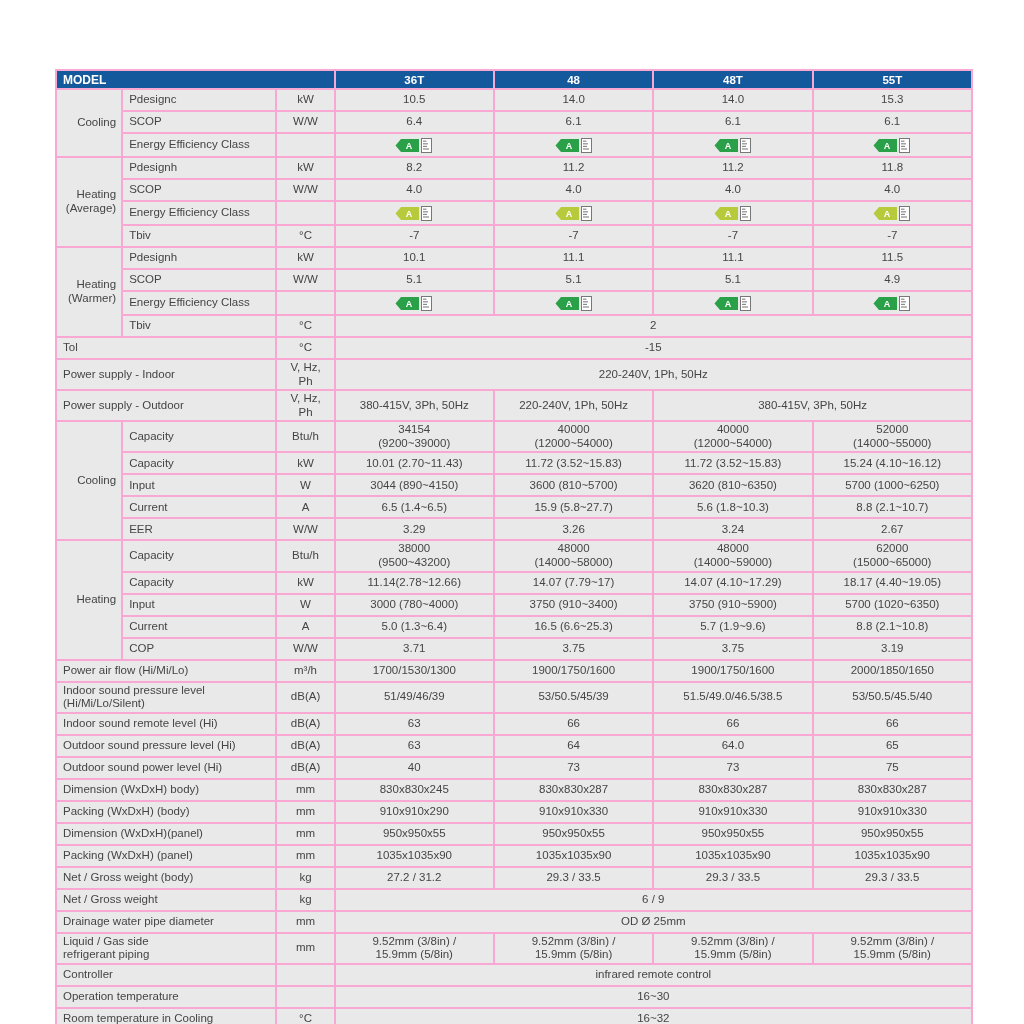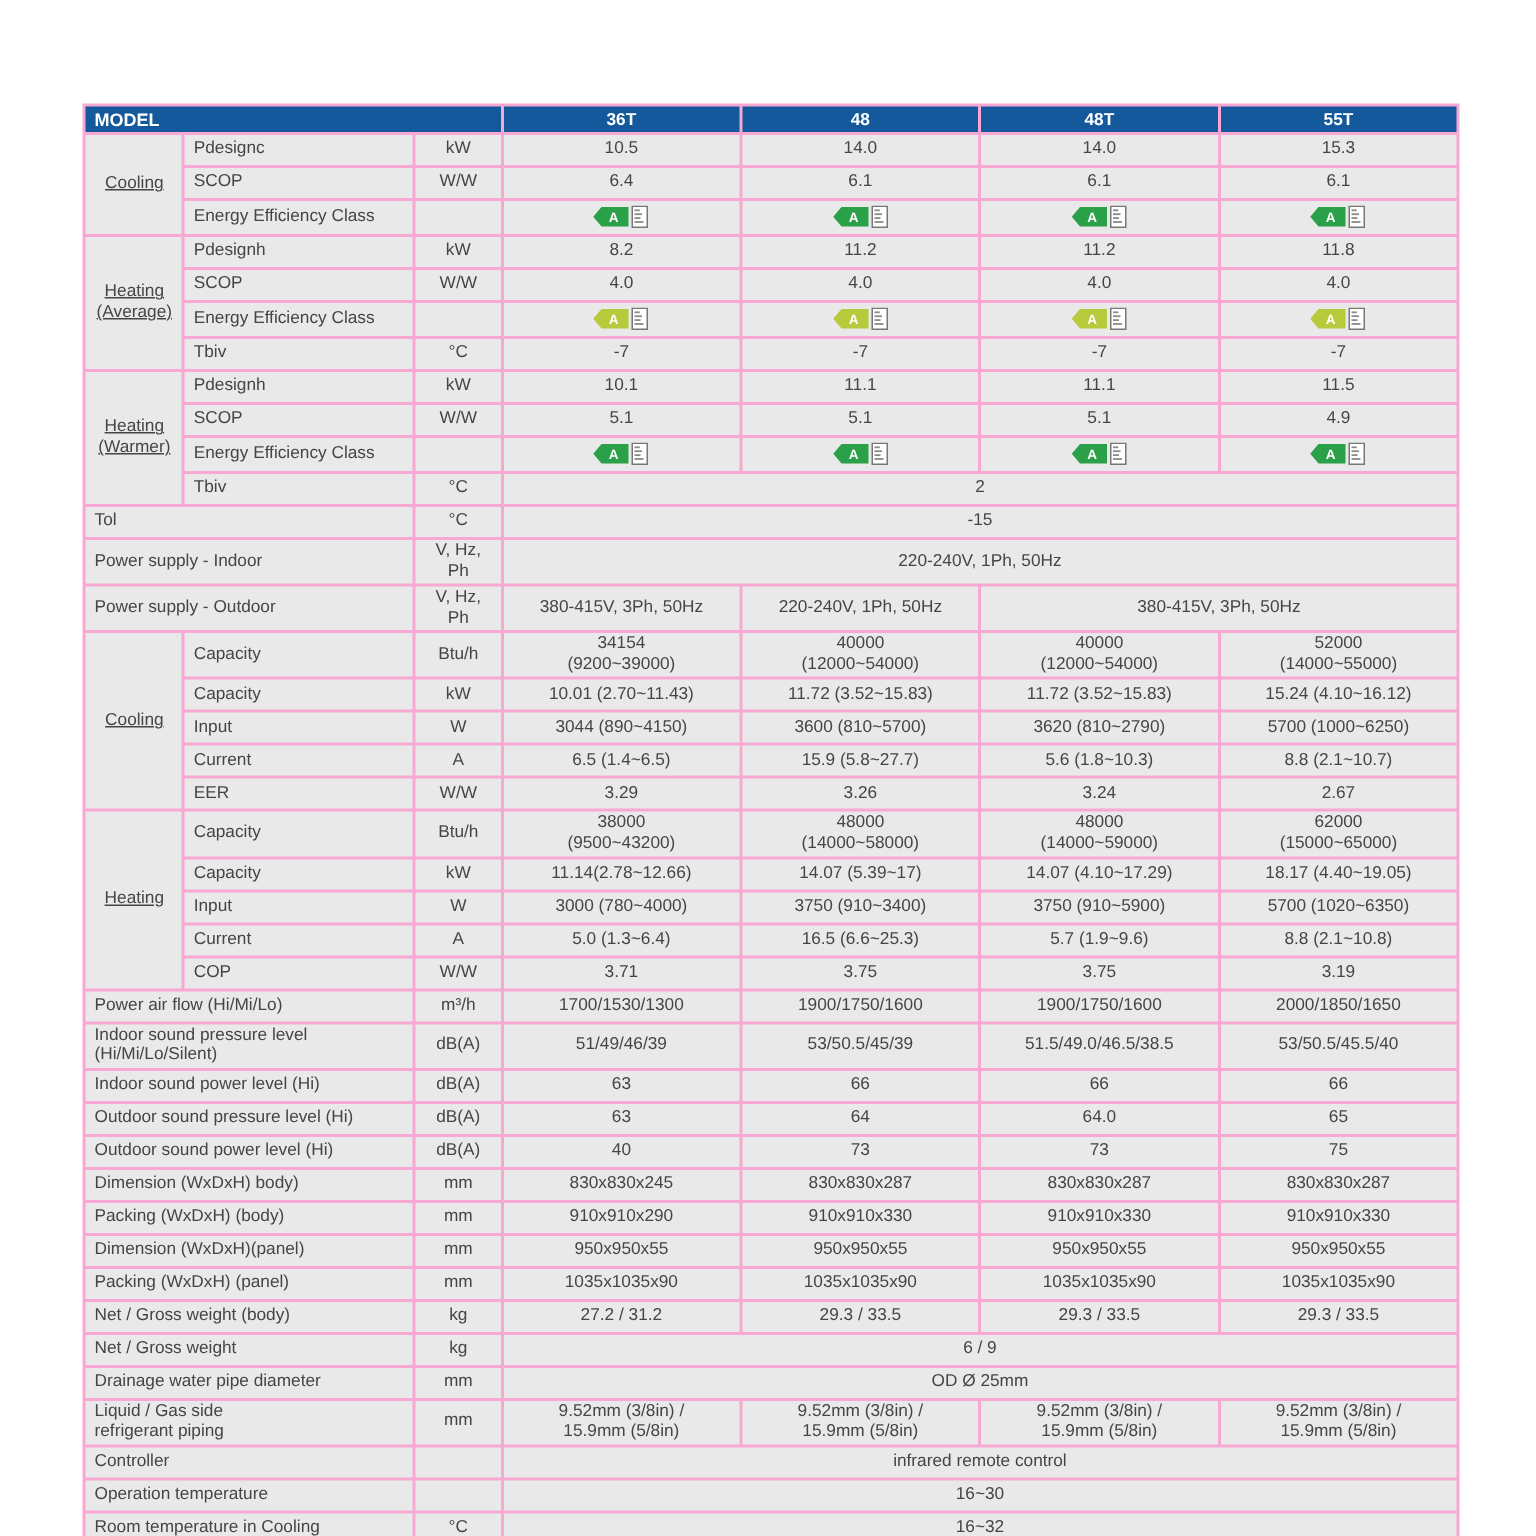"Cooling" td.grp { text-align: center -> right; text-decoration: underline -> none }
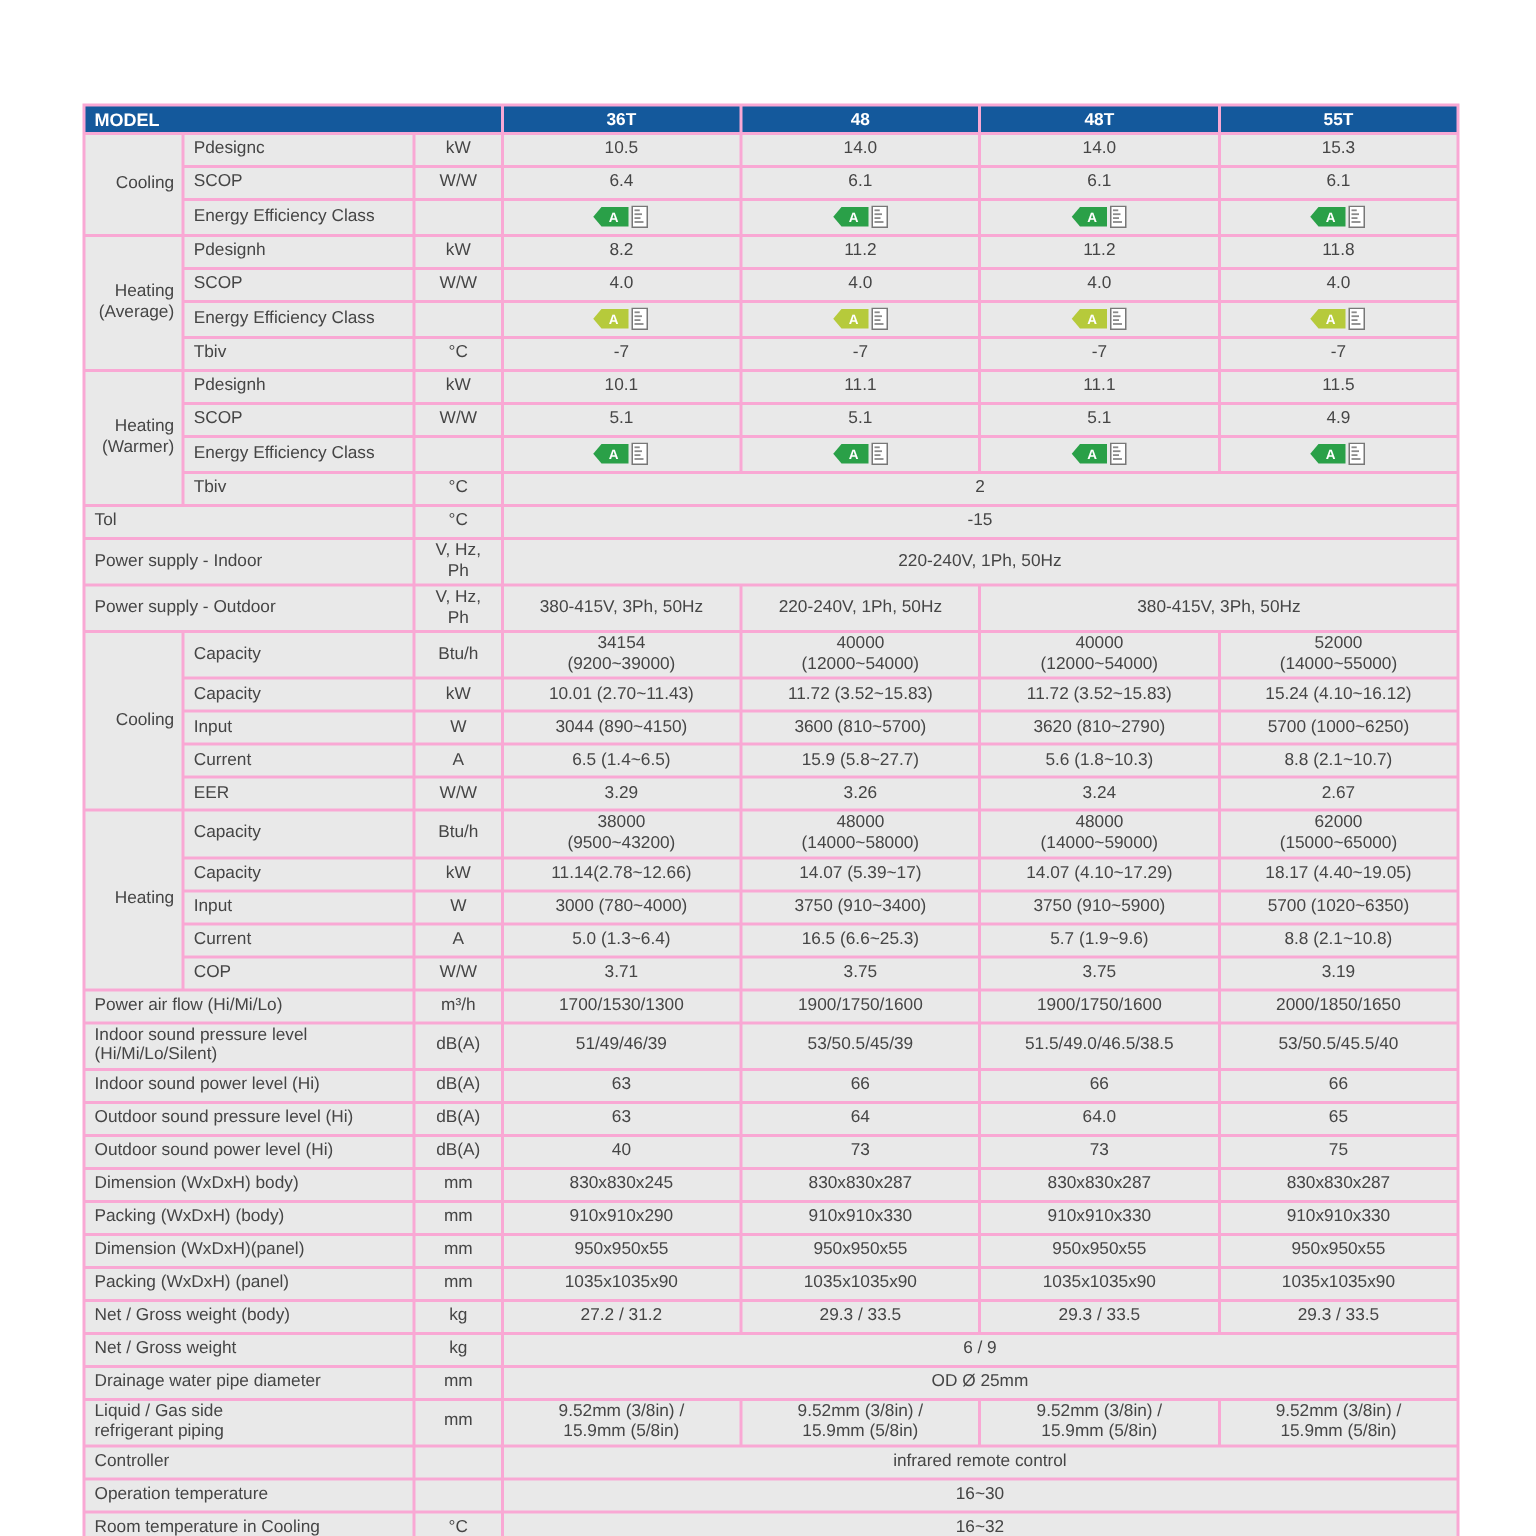"3620 (810~2790)" td.val { text: 2790 -> 6350 }
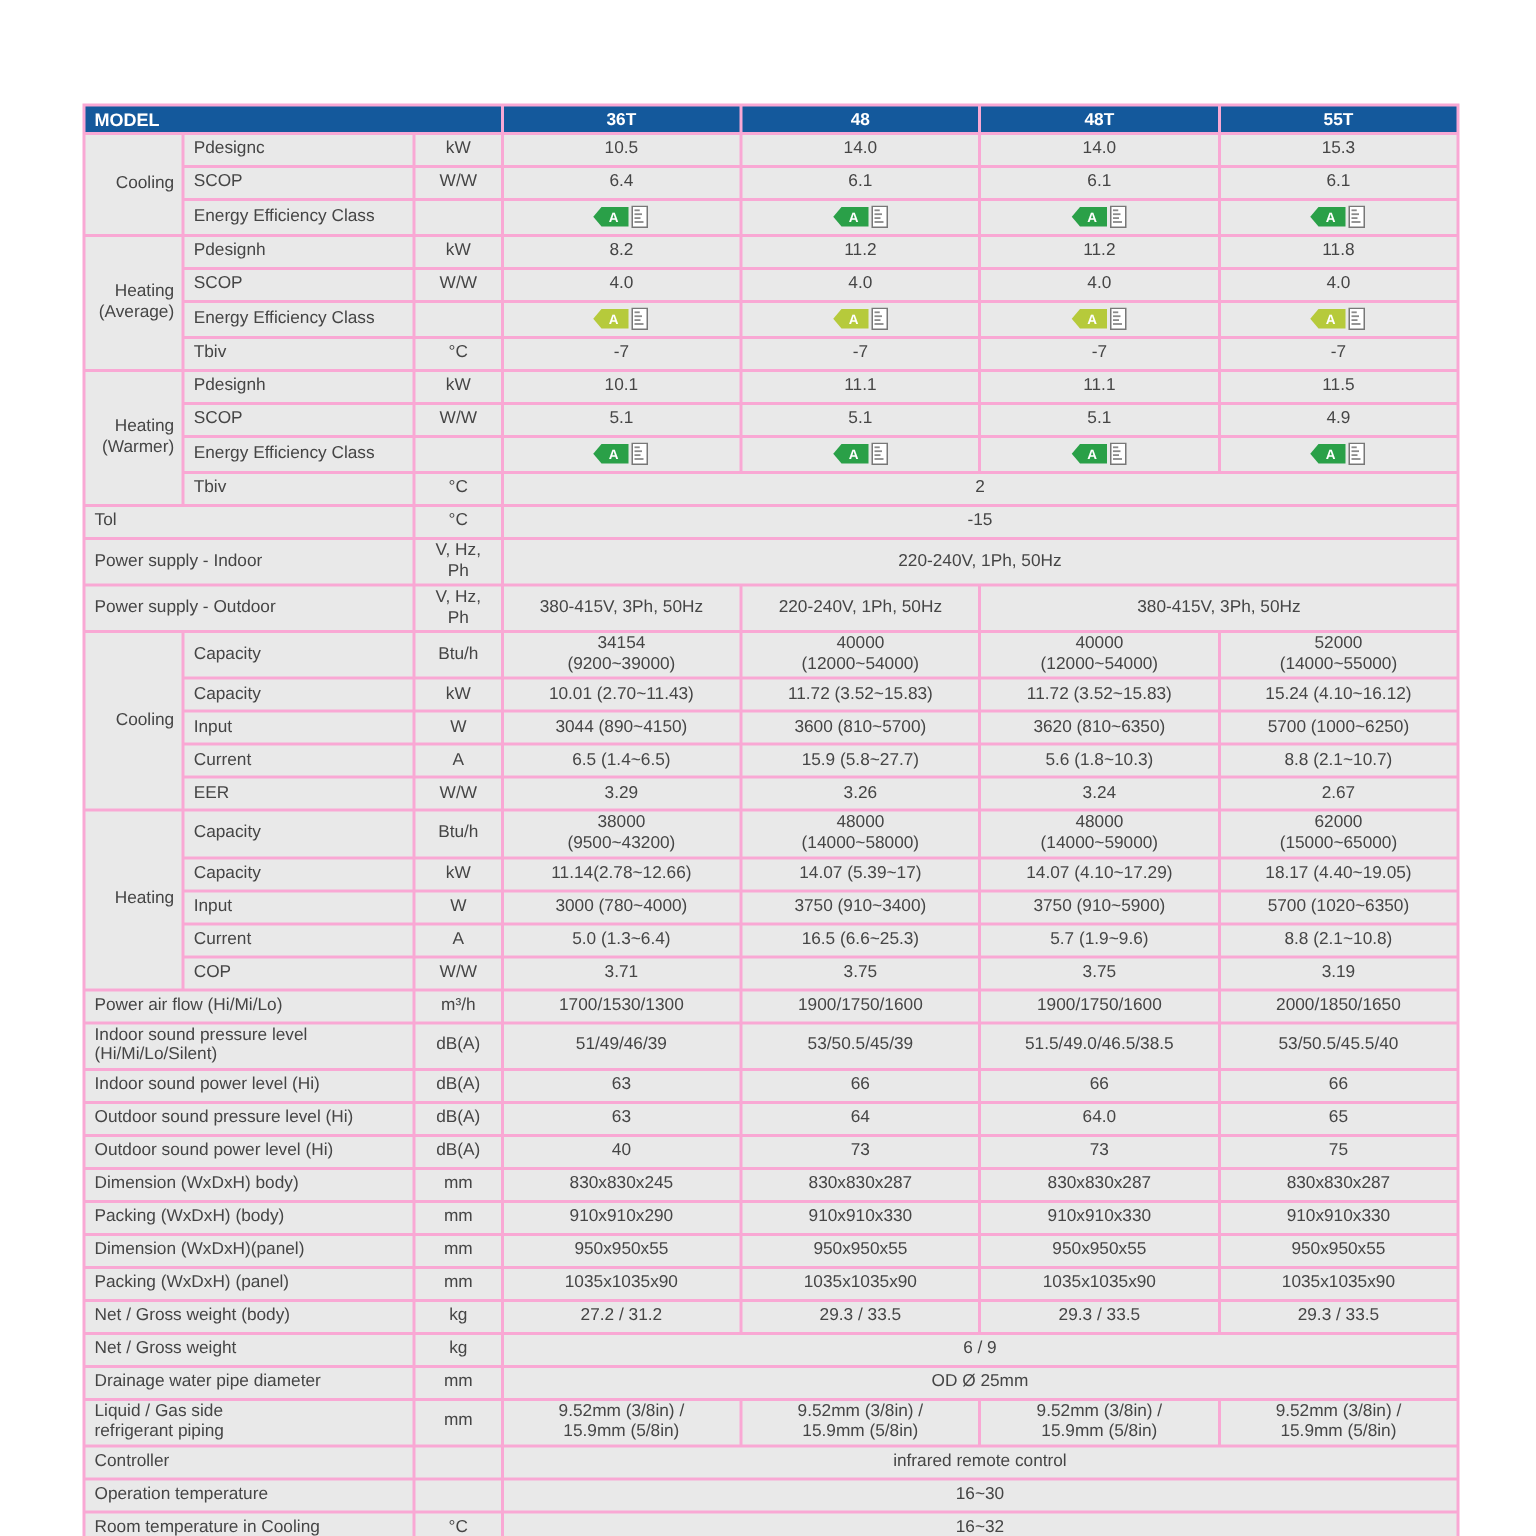"14.07 (5.39~17)" td.val { text: 5.39 -> 7.79 }
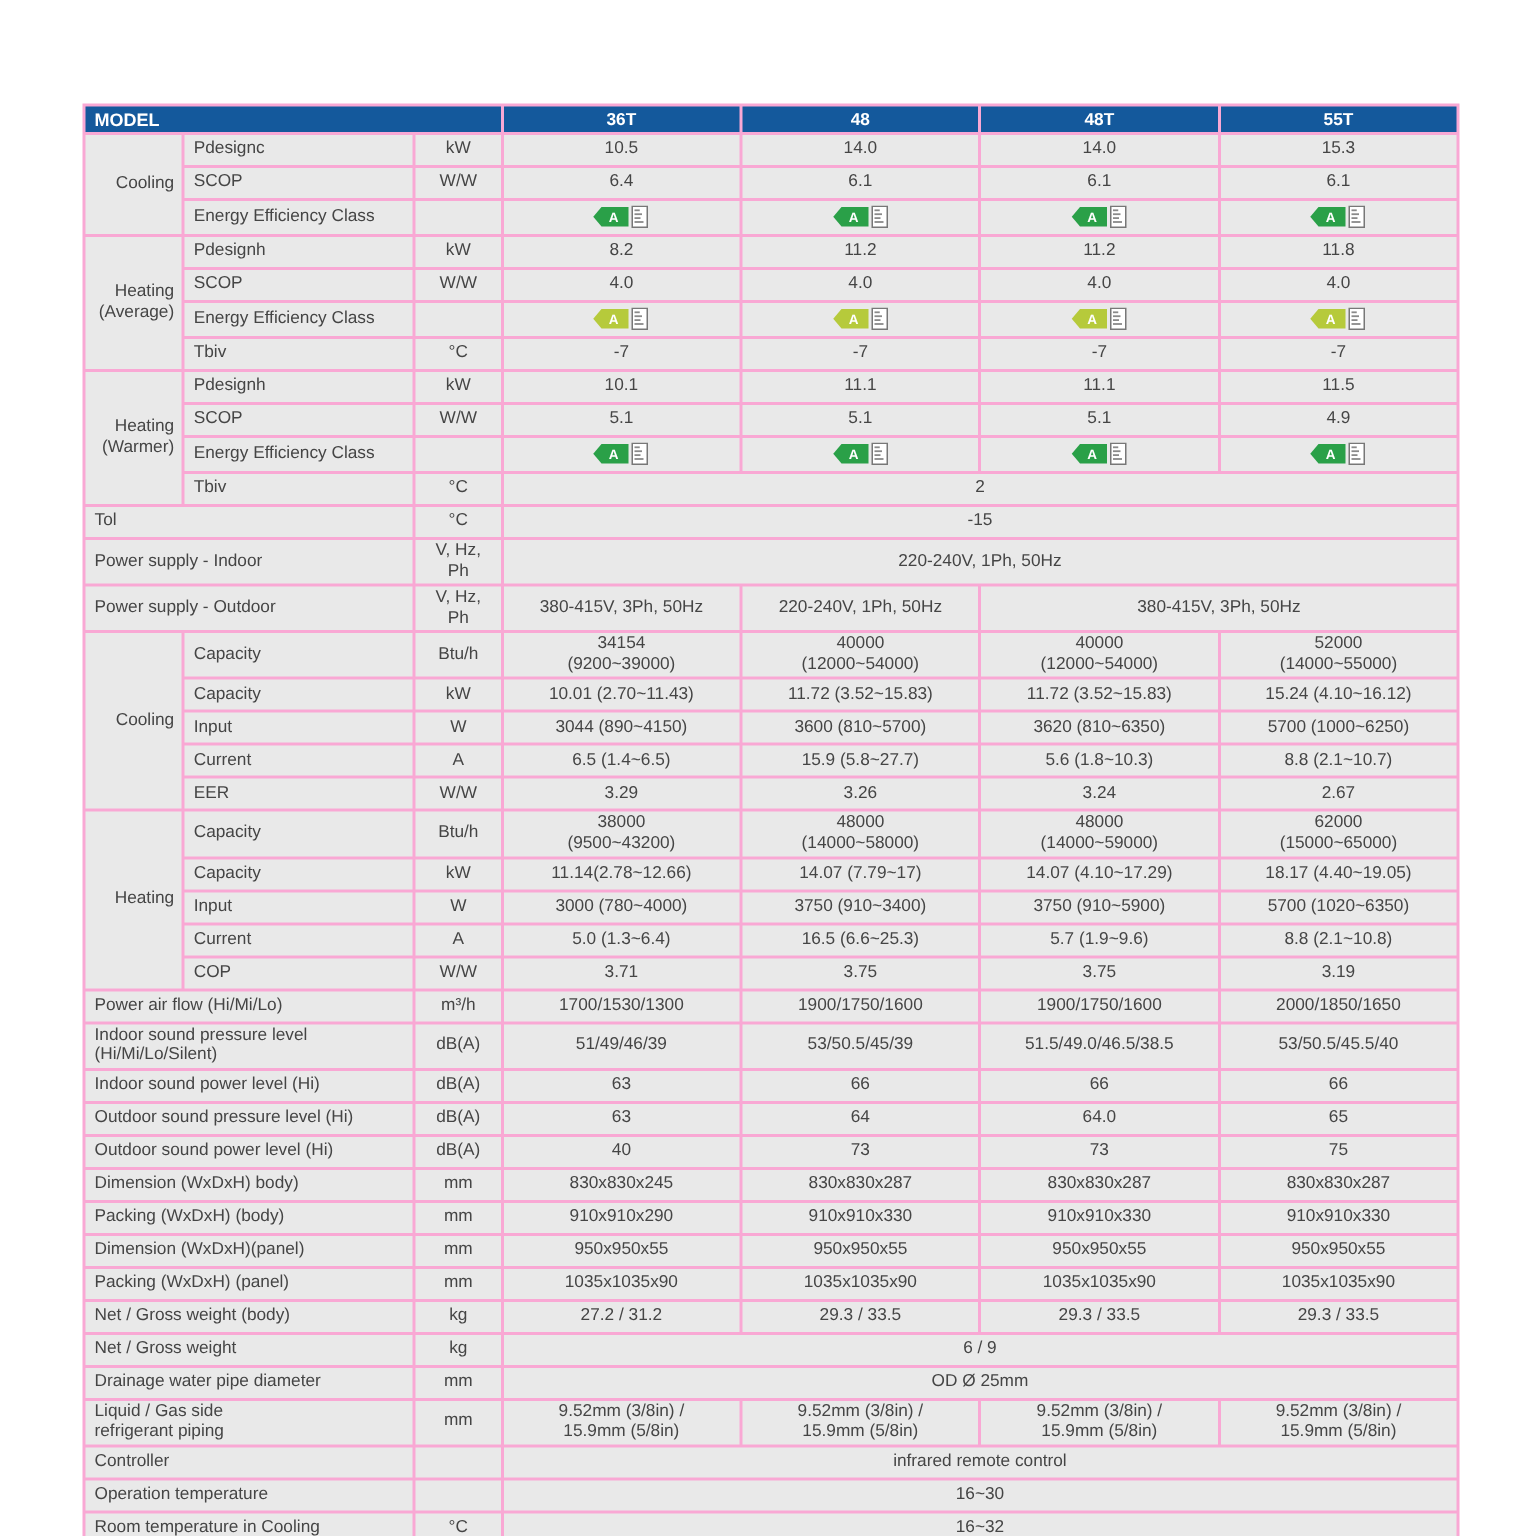"Indoor sound power level (Hi)" td.lbl { text: power -> remote }
